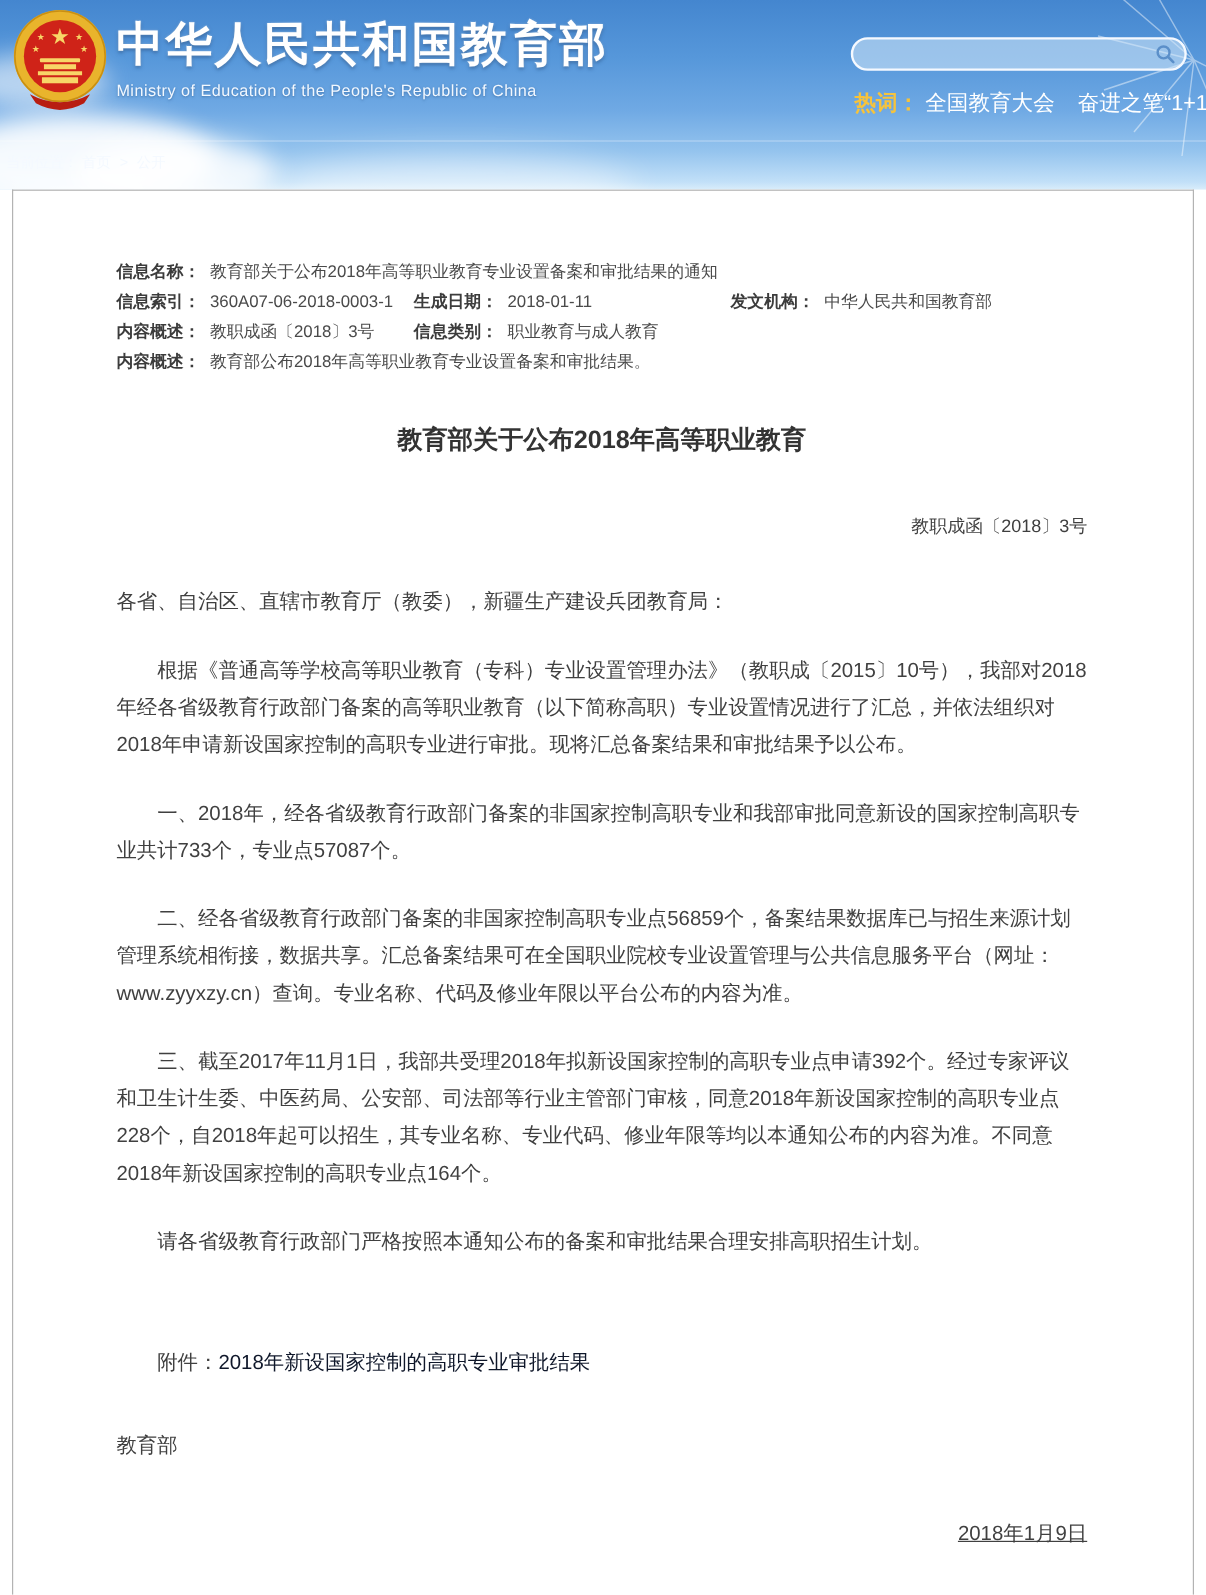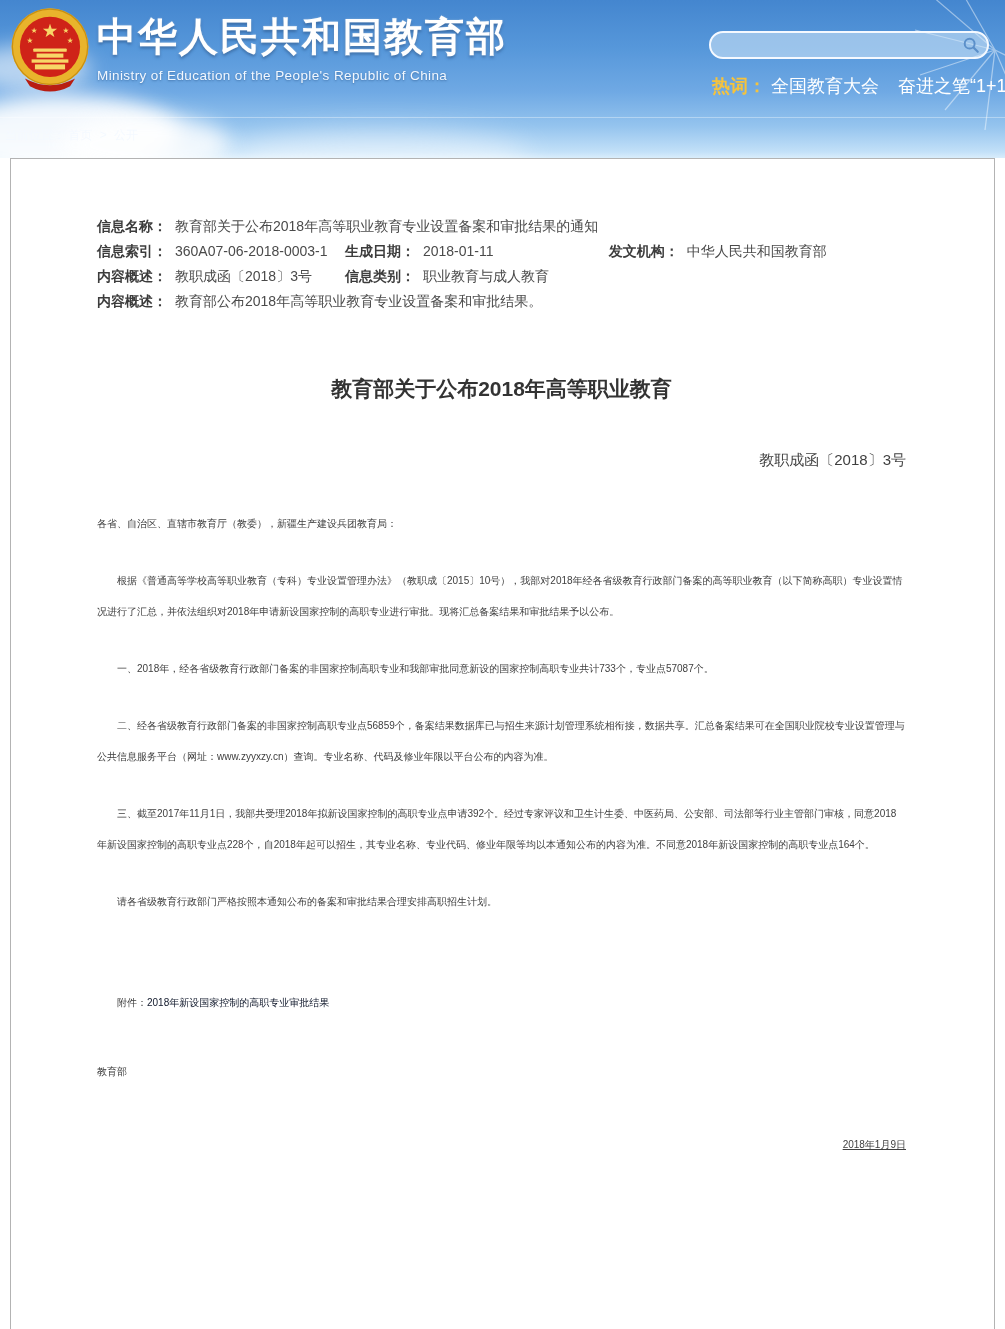"教育部关于公布2018年高等职业教育" .doc-title { margin-top: 58px -> 36px }
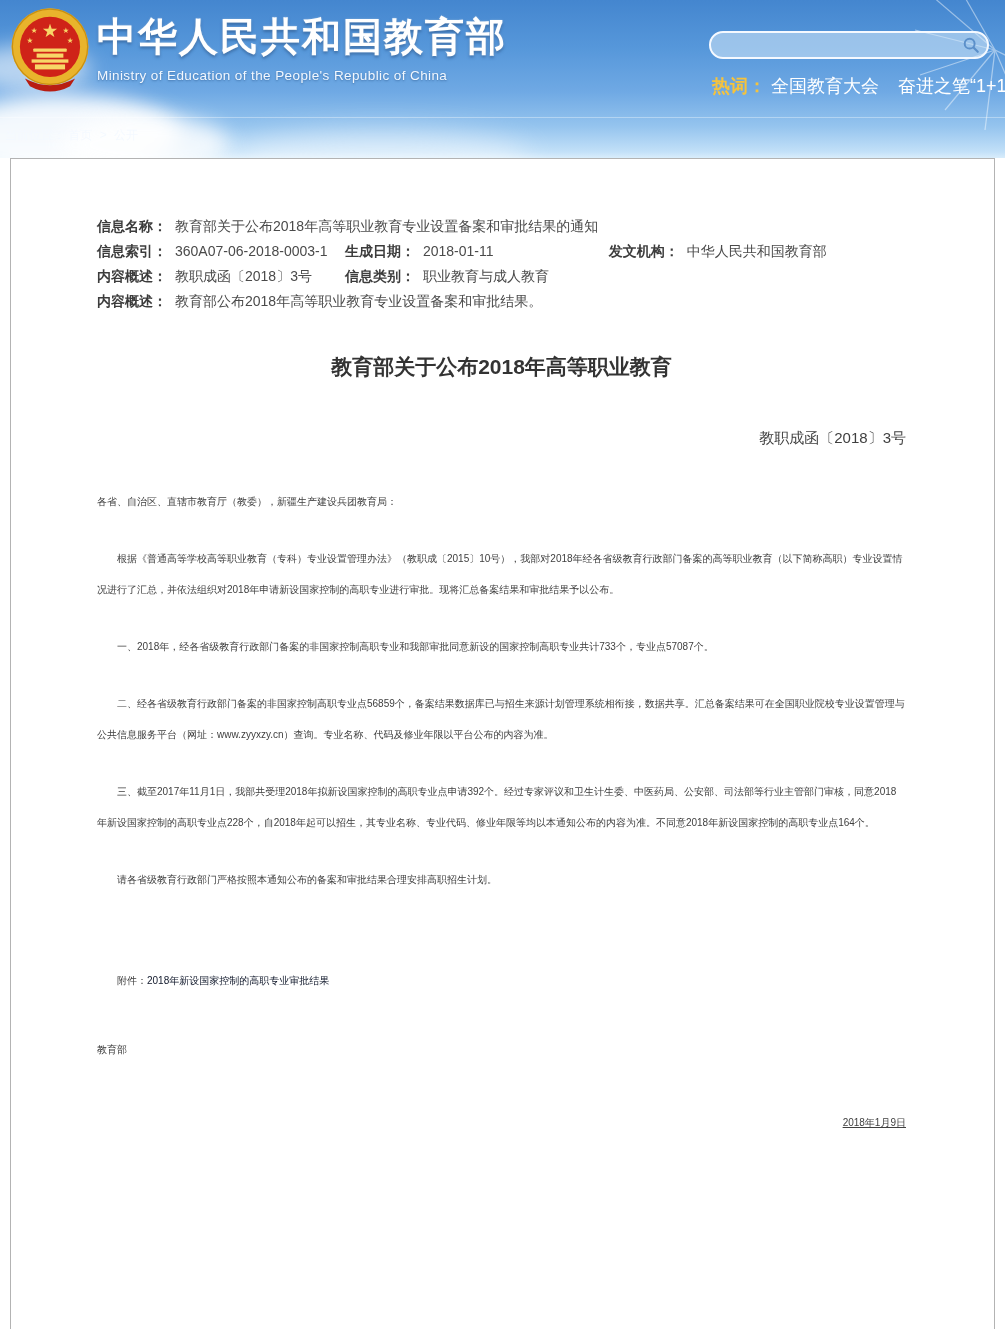"各省、自治区、直辖市教育厅（教委），新疆生产建设兵团教育局：" .doc-body { font-size: 10px -> 17px }
